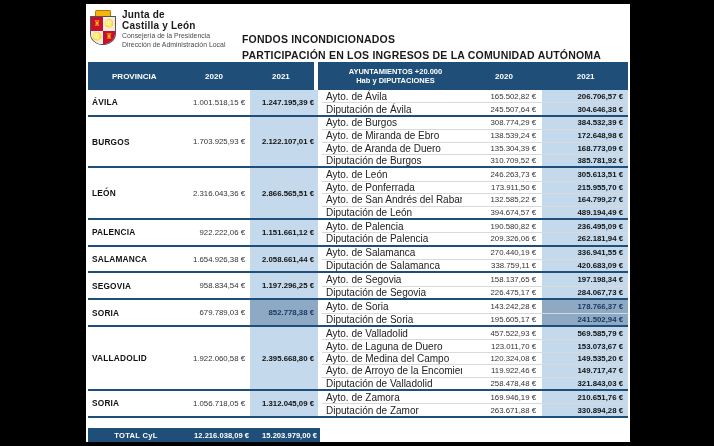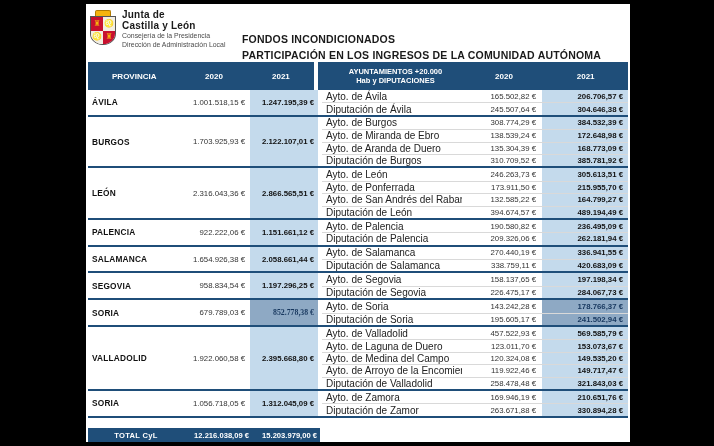"852.778,38 €" .section.hl .lv21 { font-family: Liberation Serif, serif -> none }
